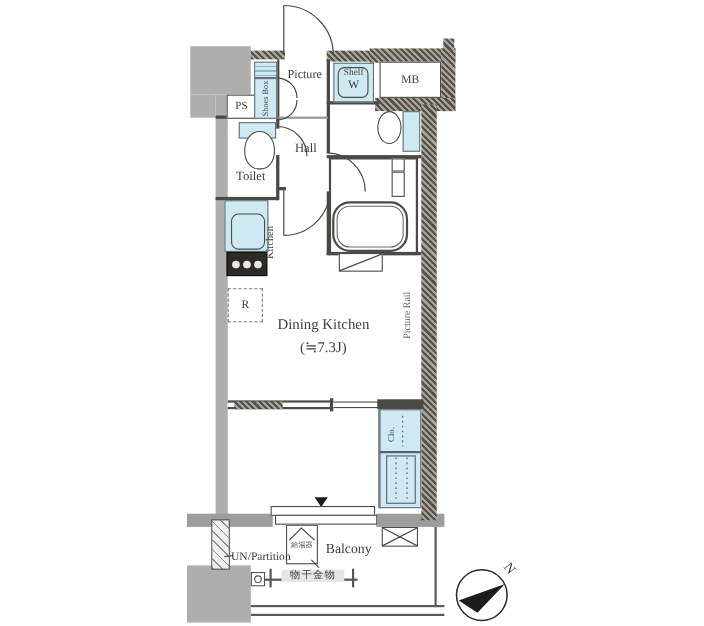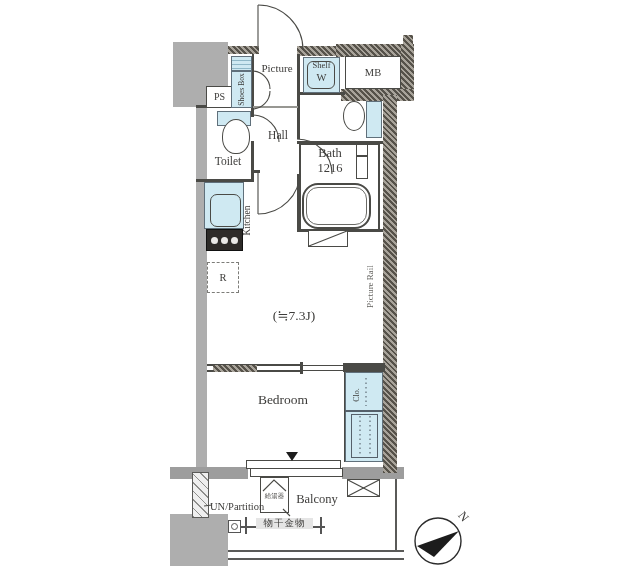"Bath" div.lbl { html: <div> <span>Bath</span> <span>1216</span> </div> -> none }
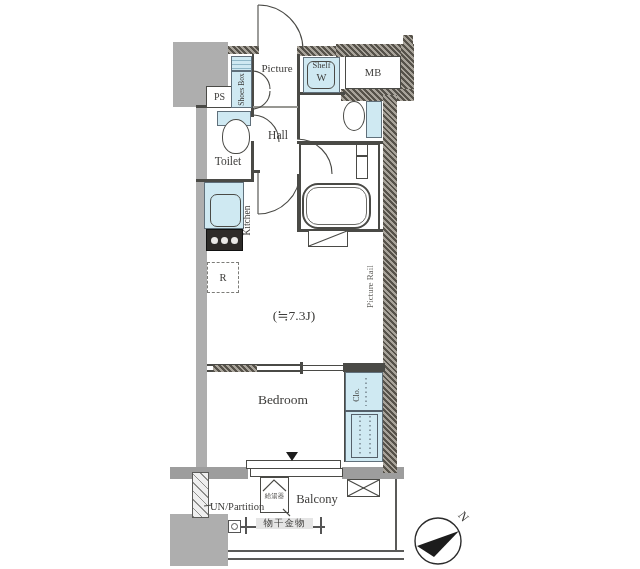"Dining Kitchen" div.lbl { html: none -> <div>Dining Kitchen</div> }
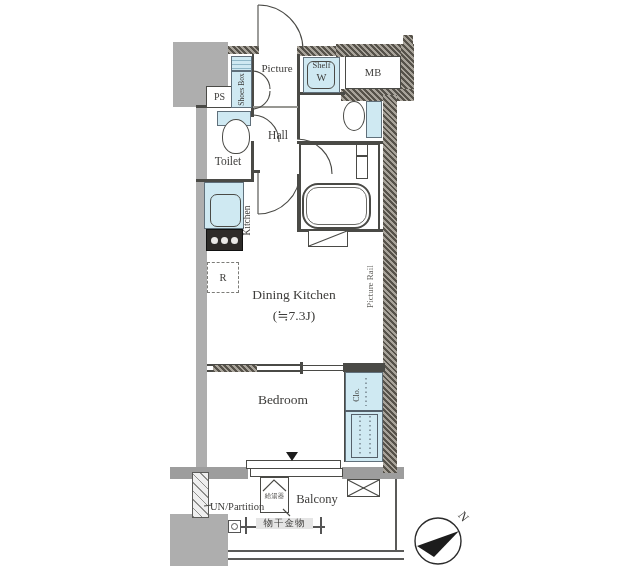"Bedroom" div.lbl { html: <div>Bedroom</div> -> none }
